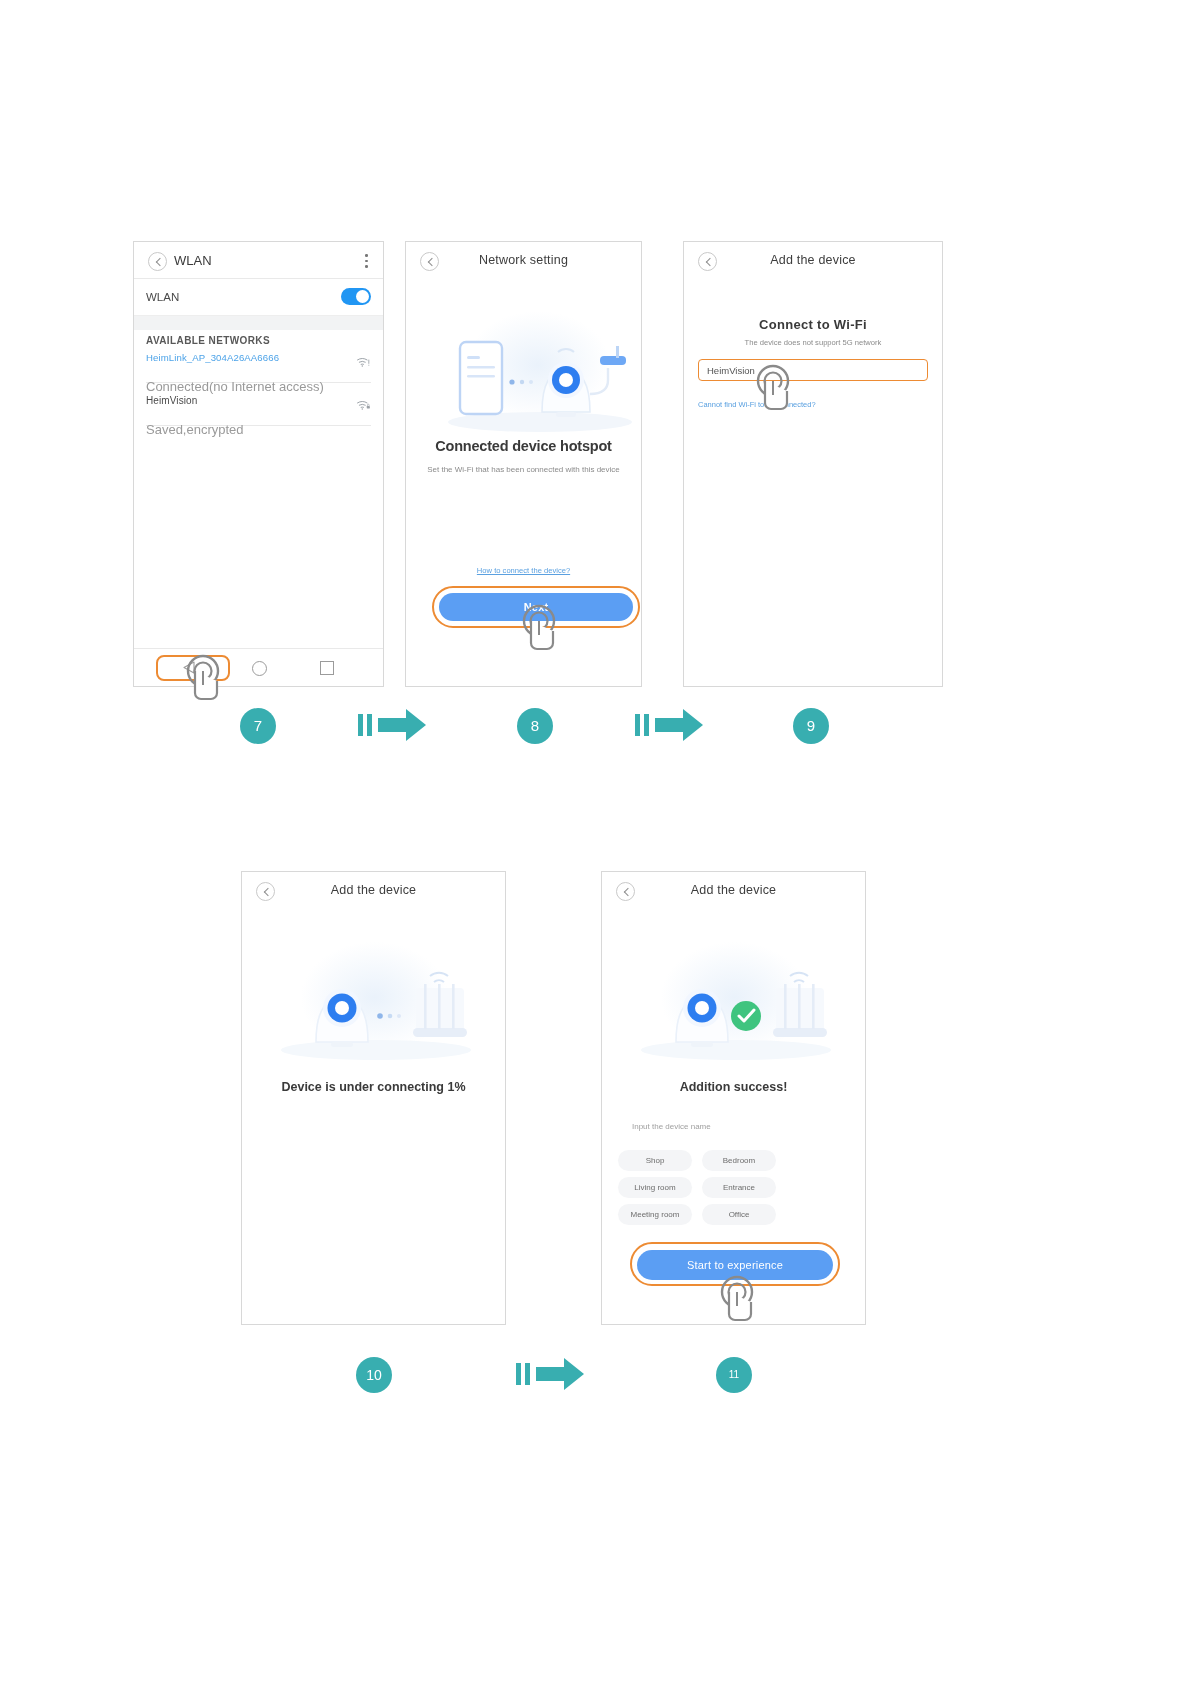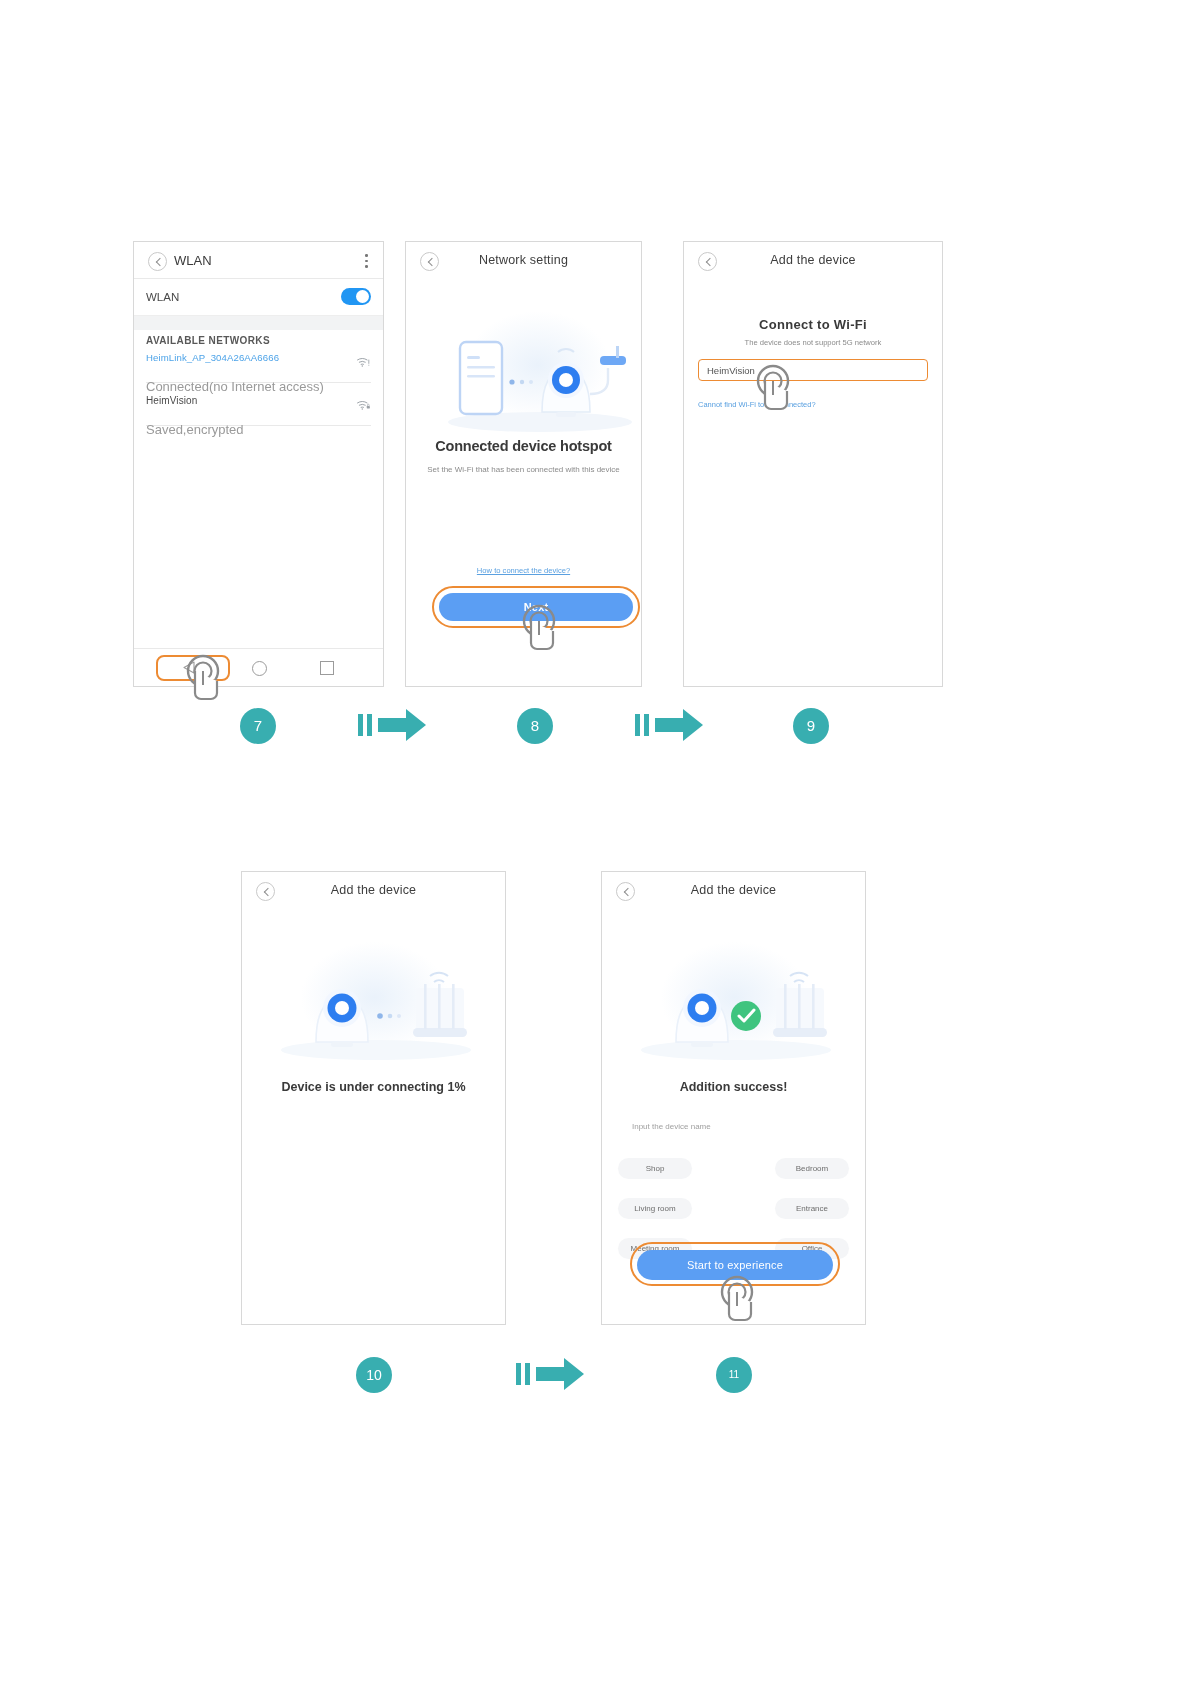"Shop" .chips { gap: 19px 10px -> 6px 10px; justify-content: space-between -> flex-start; top: 286px -> 278px }
